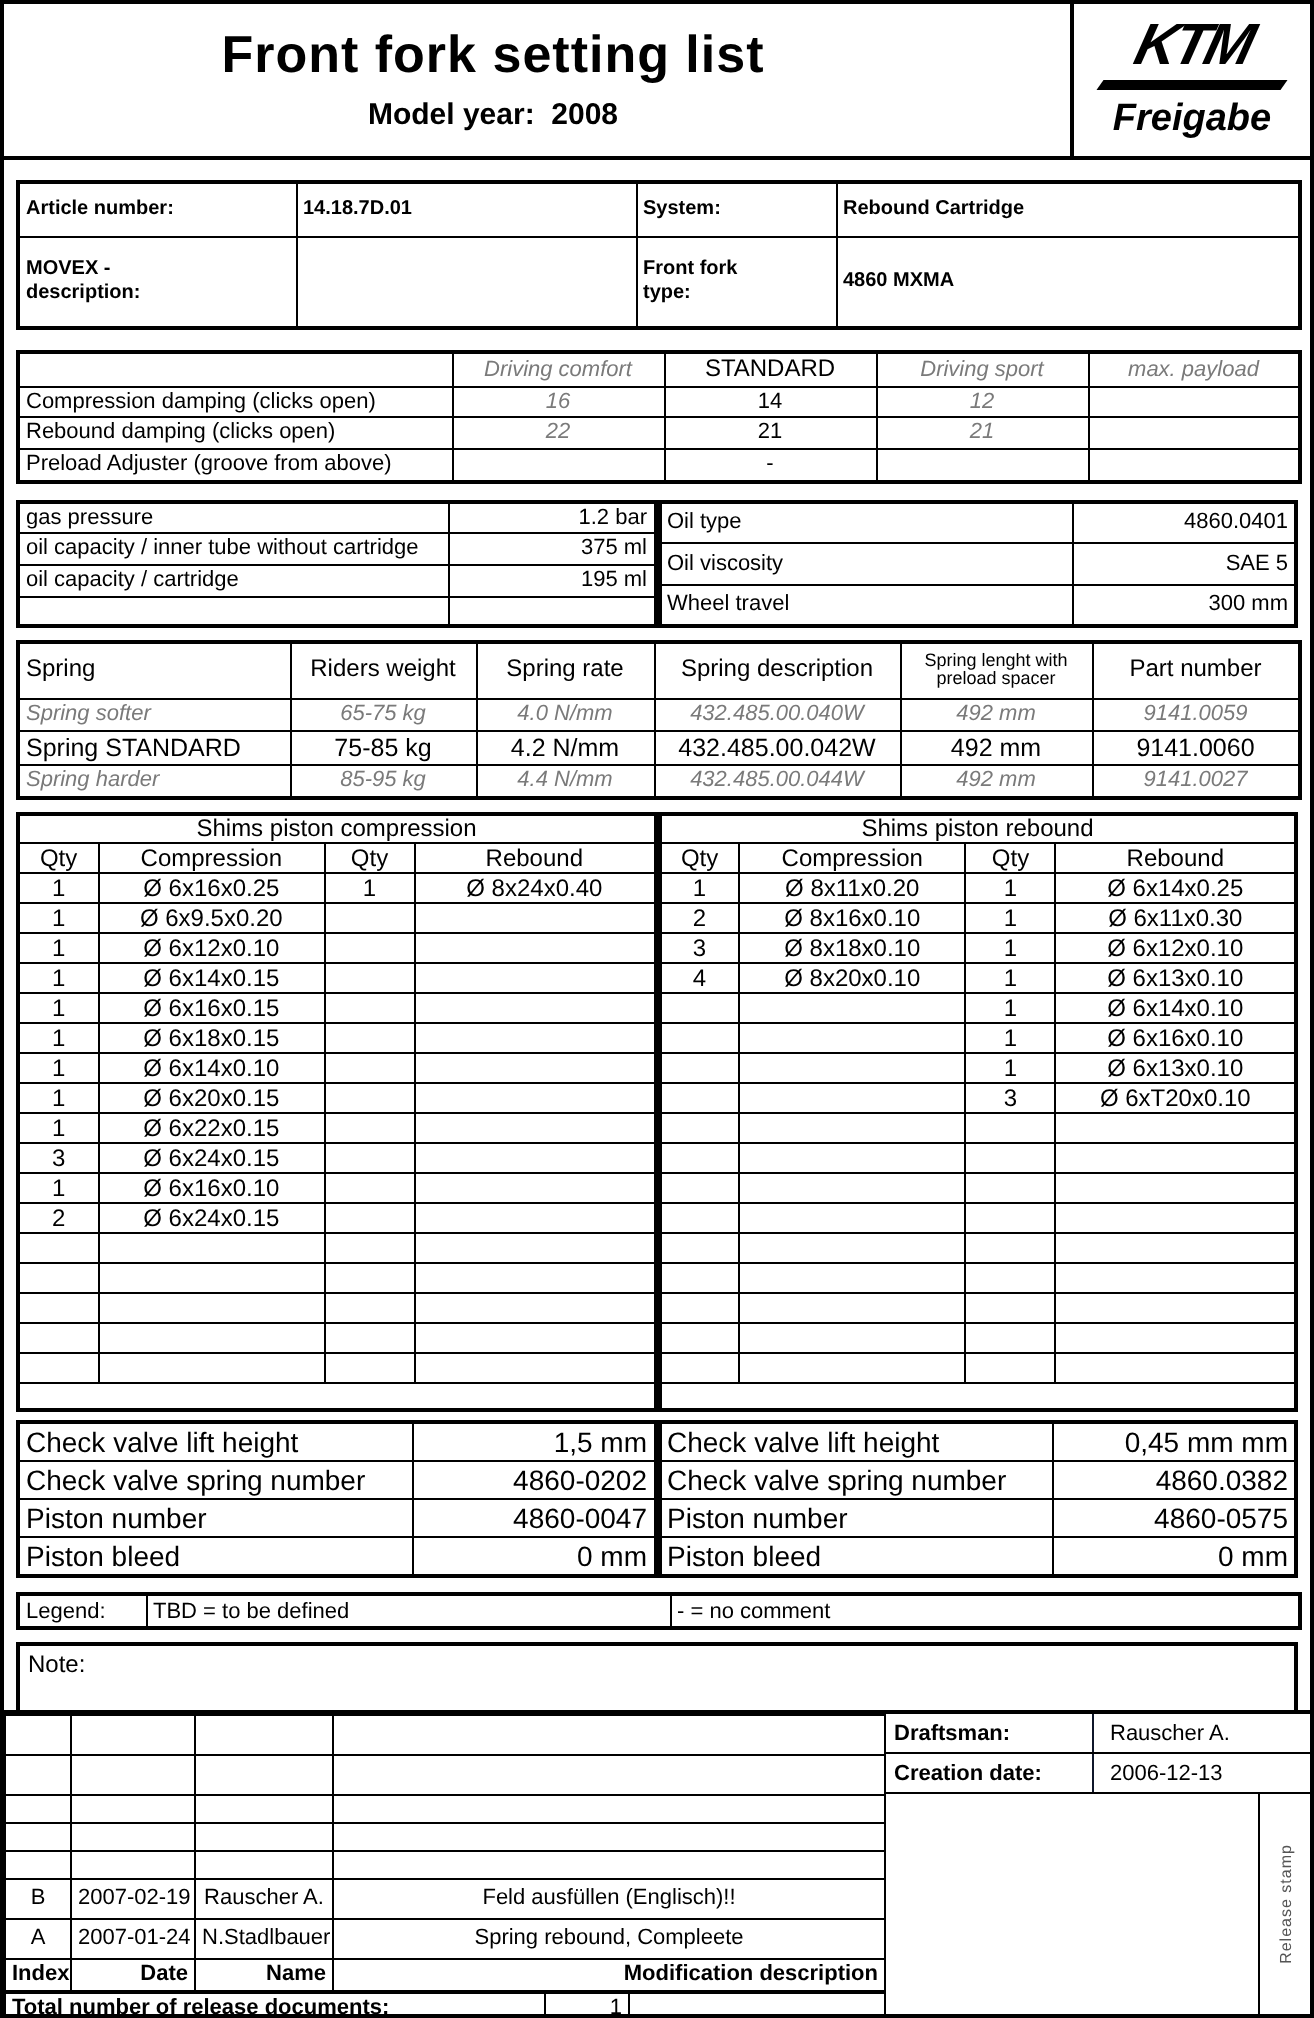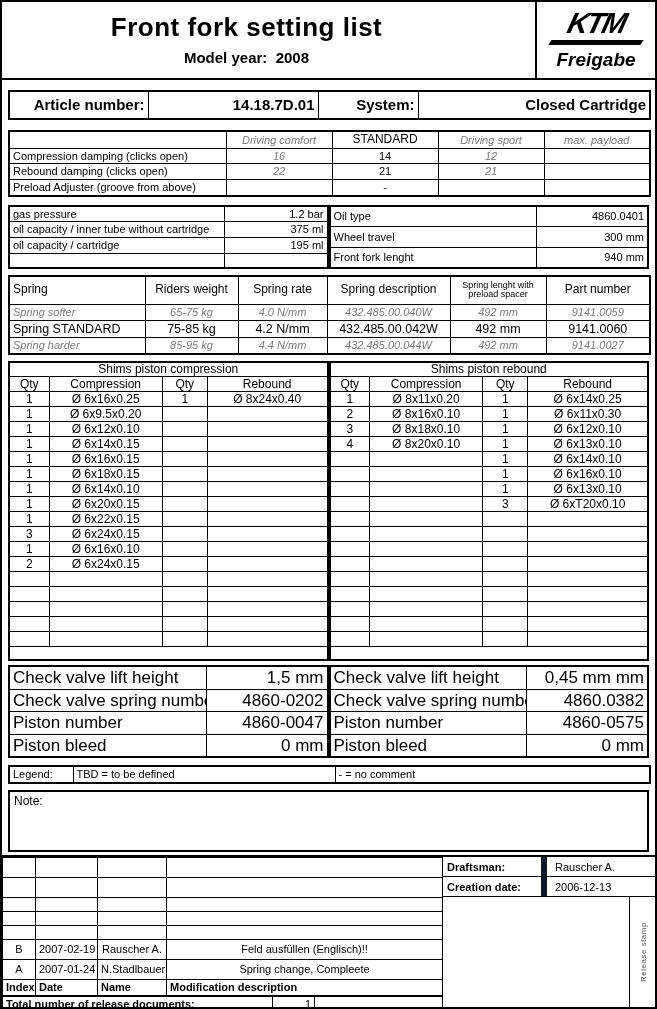"Article number:" .article td { font-size: 15px -> 10px; text-align: right -> left }
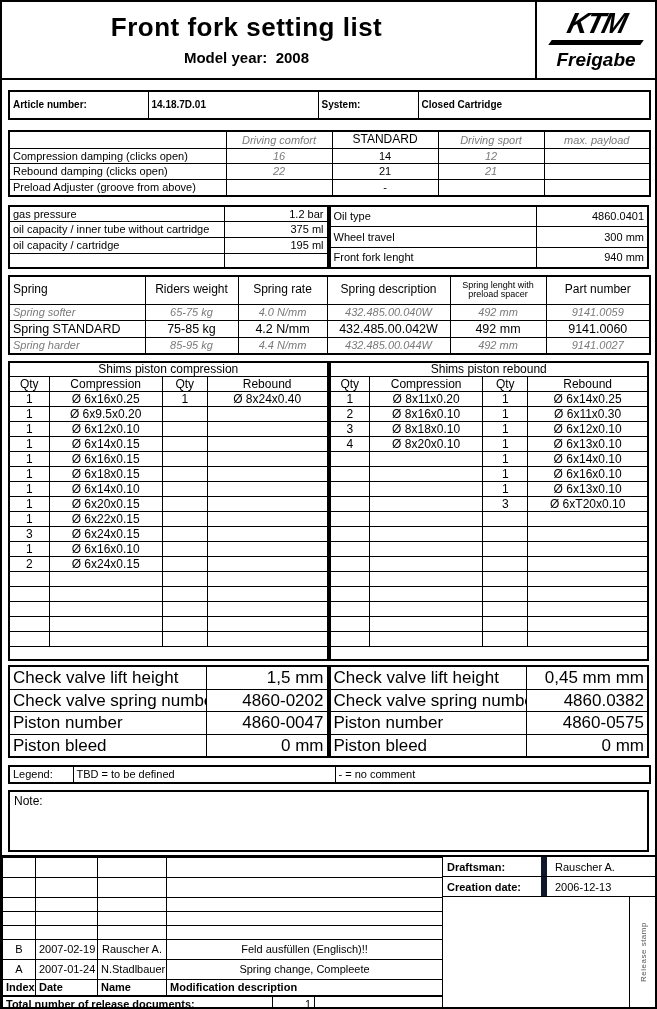"Closed Cartridge" td { text: Closed -> Rebound }
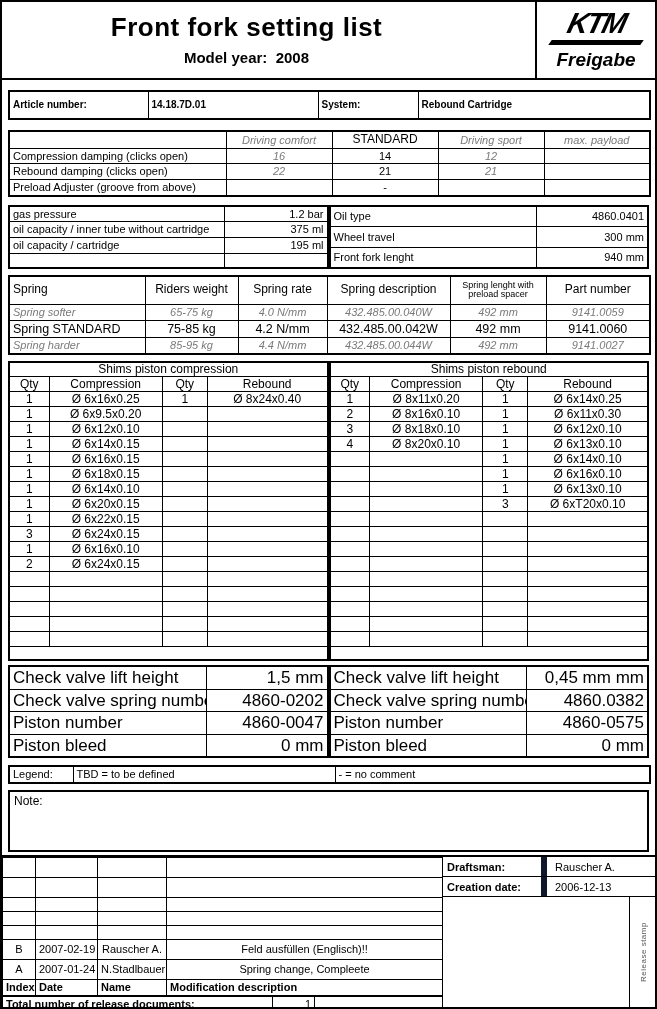"MOVEX -" tr.r2 { html: none -> <tr> <td>MOVEX - description:</td> <td></td> <td>Front fork type:</td> <td>4860 MXMA</td> </tr> }
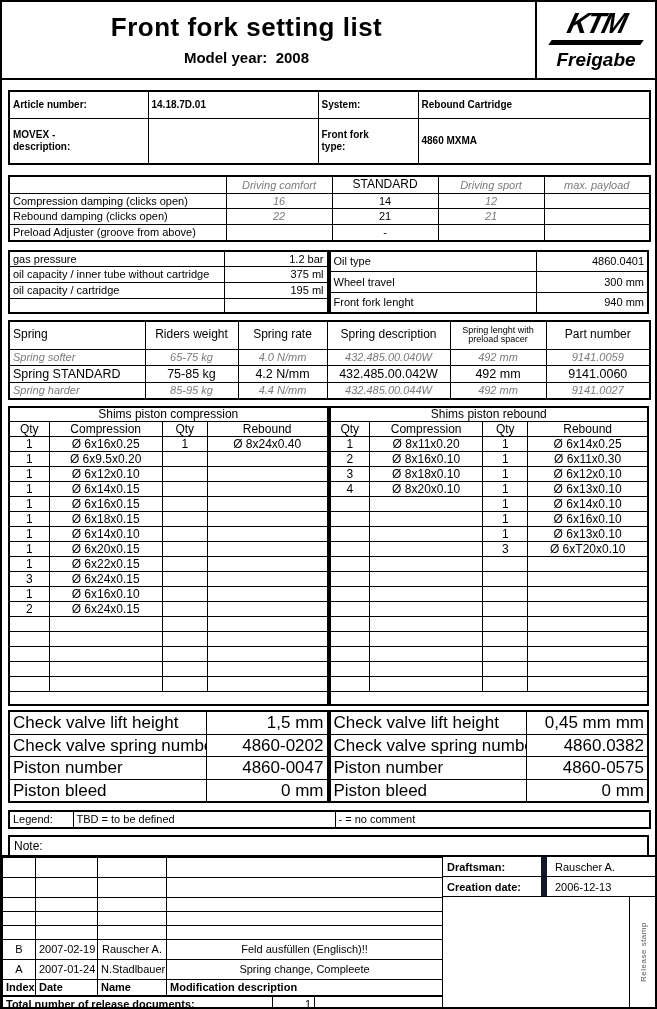"Oil viscosity" tr { html: none -> <tr> <td>Oil viscosity</td> <td>SAE 5</td> </tr> }
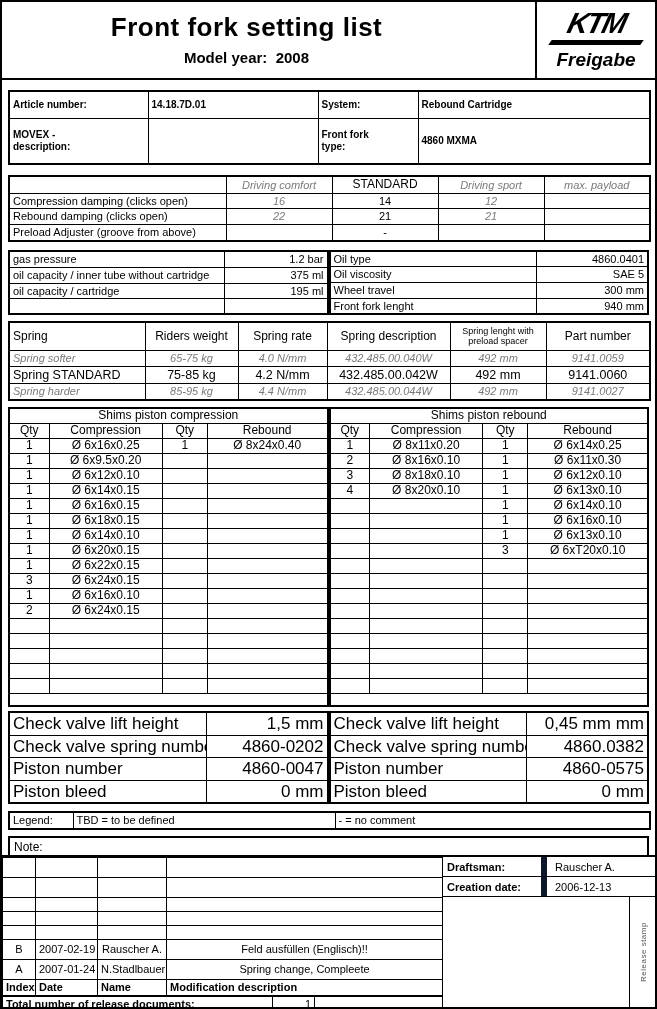"Front fork lenght" tr { html: <tr> <td>Front fork lenght</td> <td>940 mm</td> </tr> -> none }
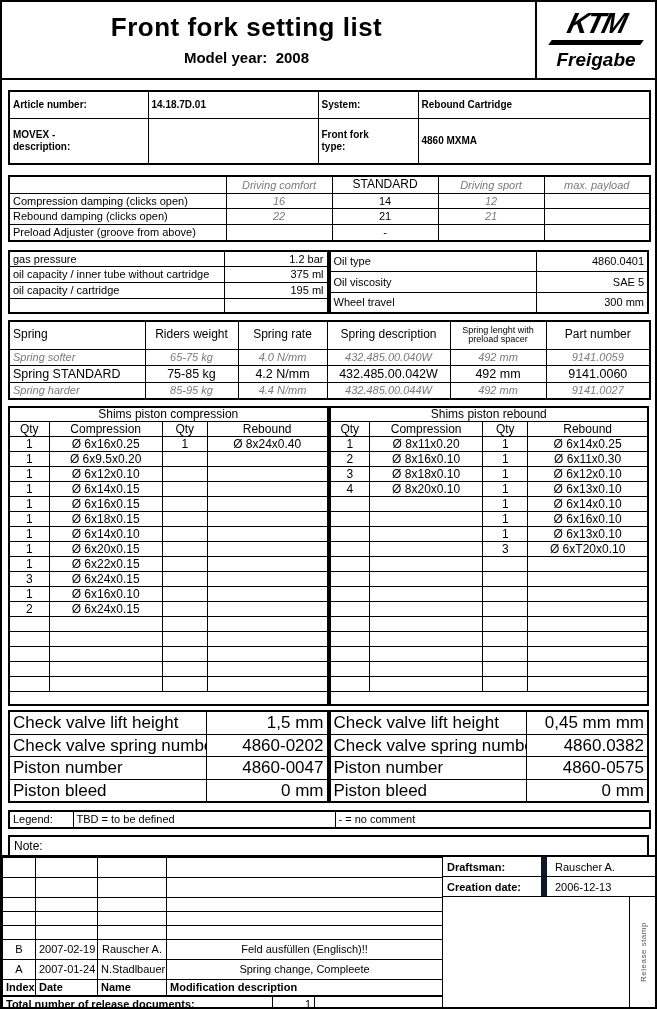"Check valve lift height" .check td { font-size: 17px -> 14px }
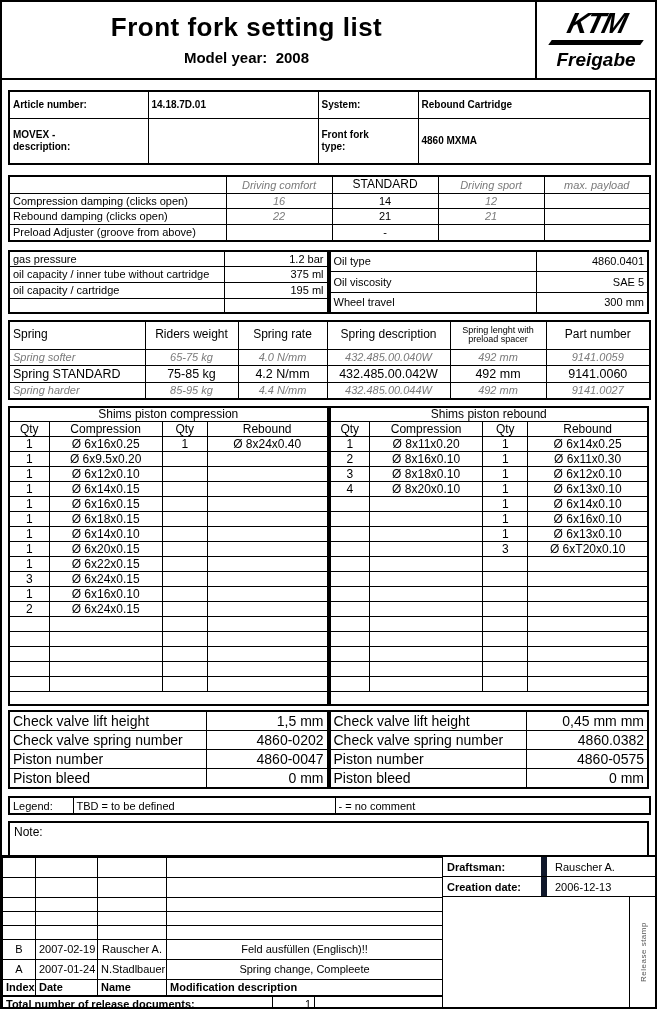"Draftsman:" .dr-label { border-right: 6px solid #0f172a -> 1px solid #0f172a }
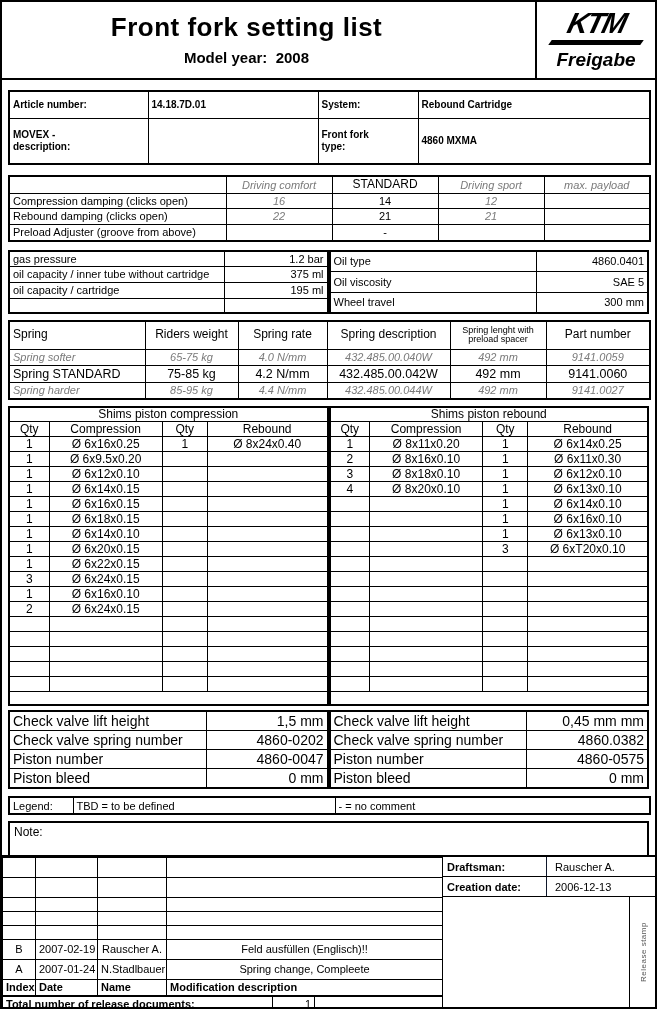"Spring change, Compleete" td { text: change -> rebound }
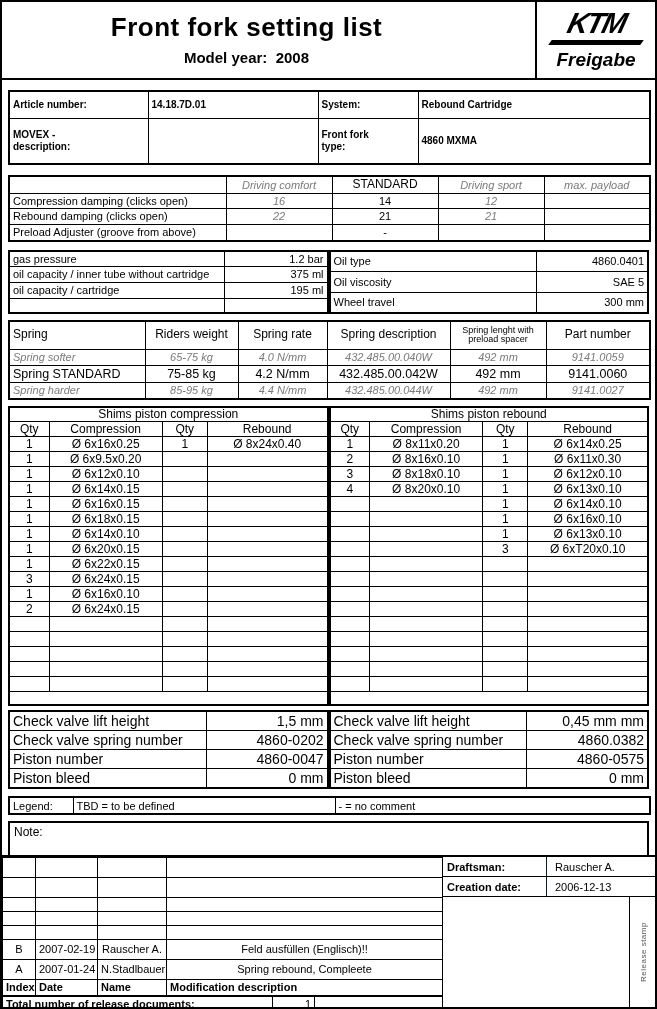"Index" .idxhead td { text-align: left -> right }
